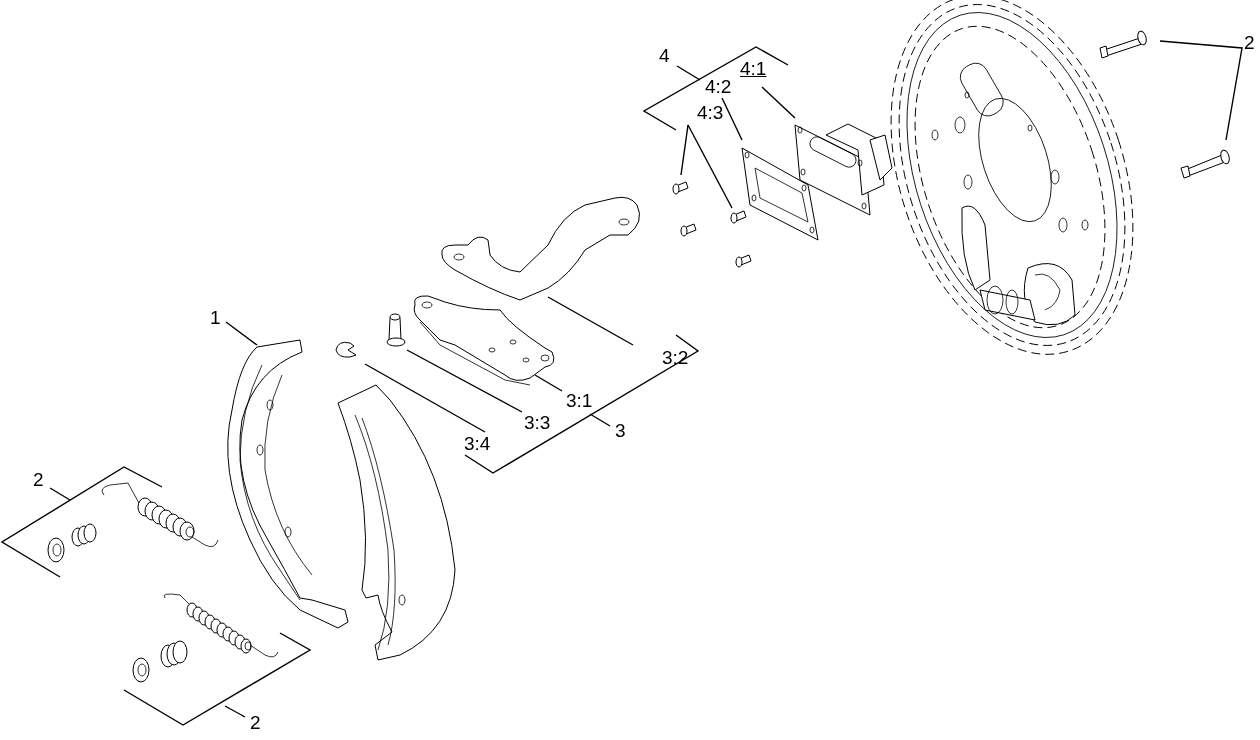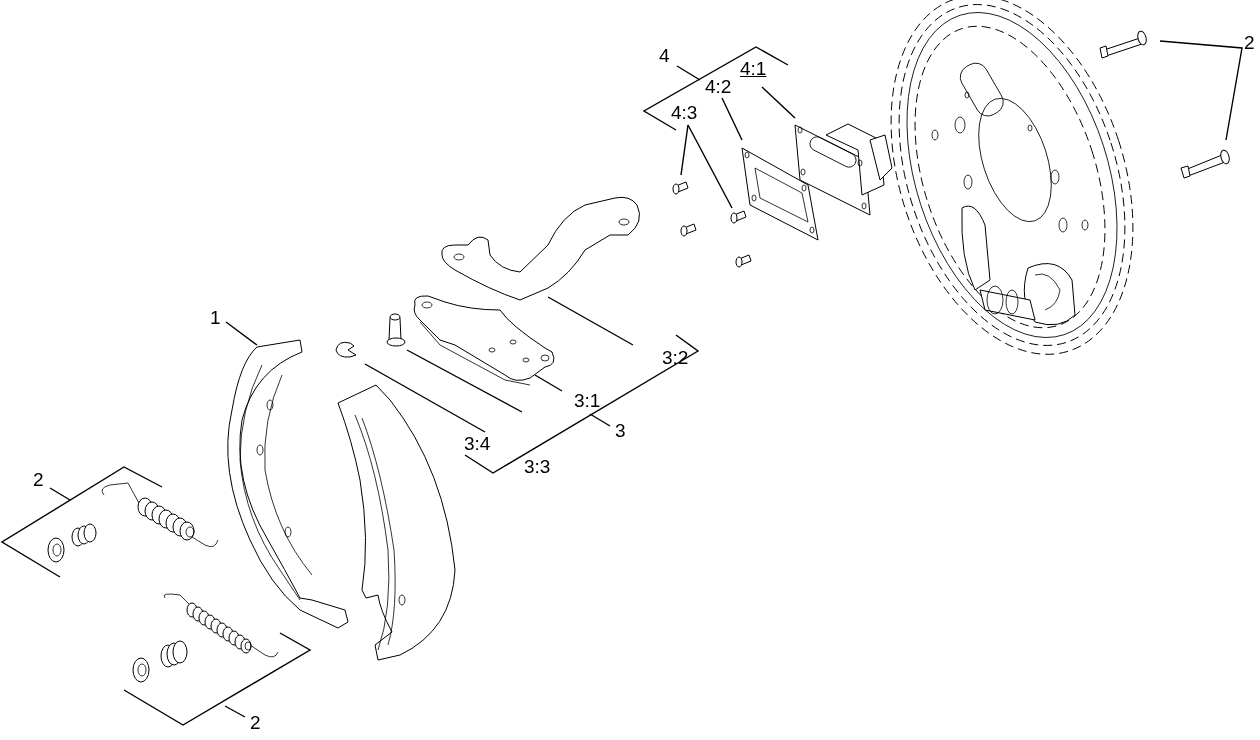"4:3" span.lbl { left: 671px -> 697px }
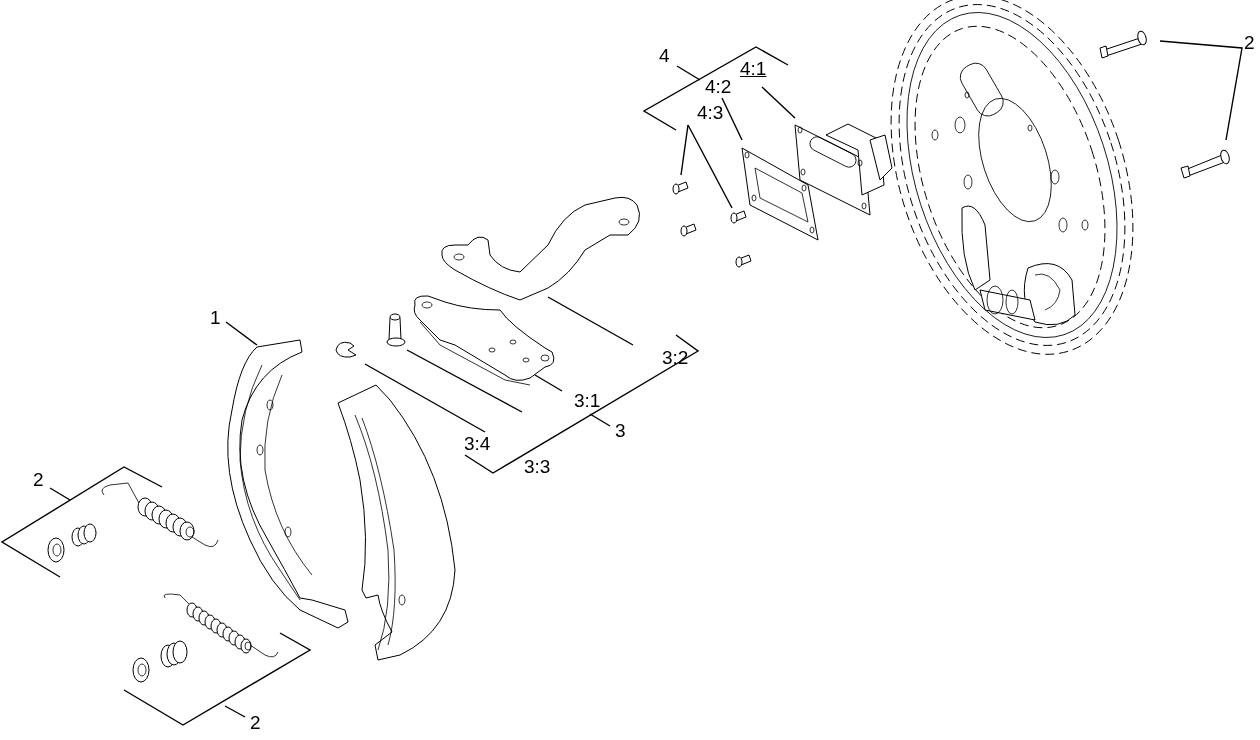"3:1" span.lbl { margin-left: 8px -> none }
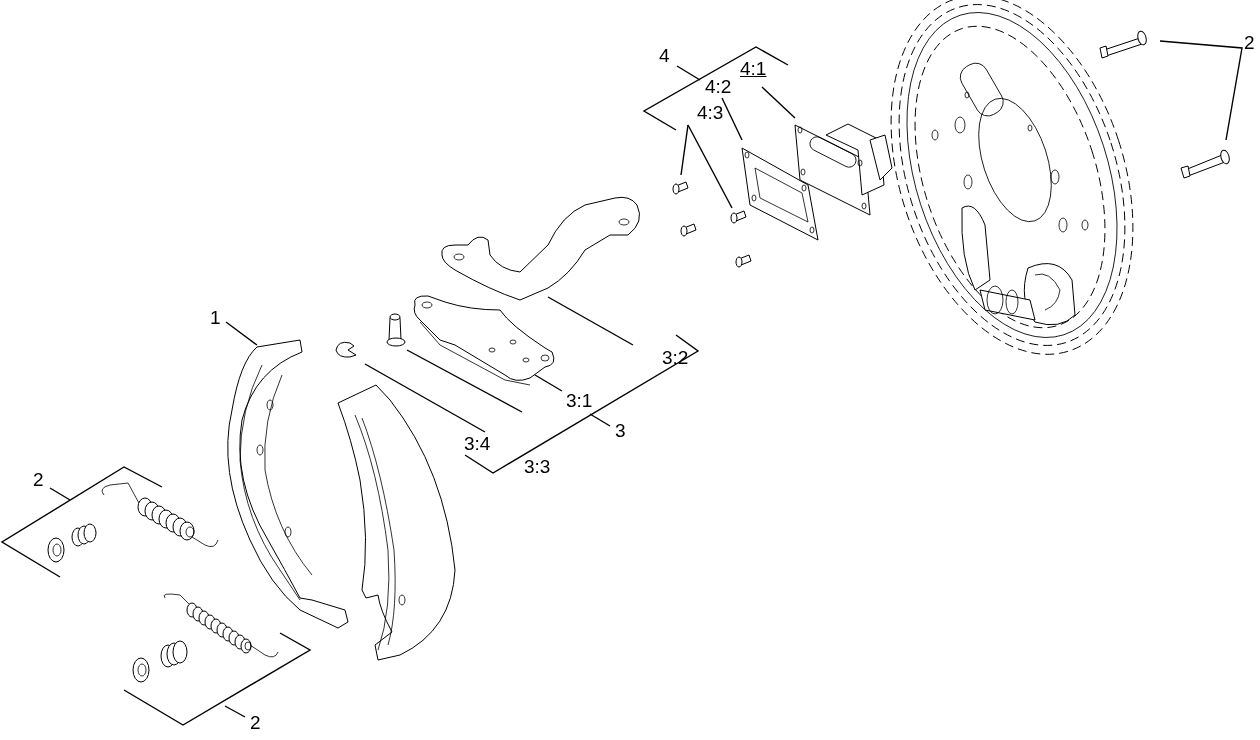"3:3" span.lbl { margin-top: 44px -> none }
